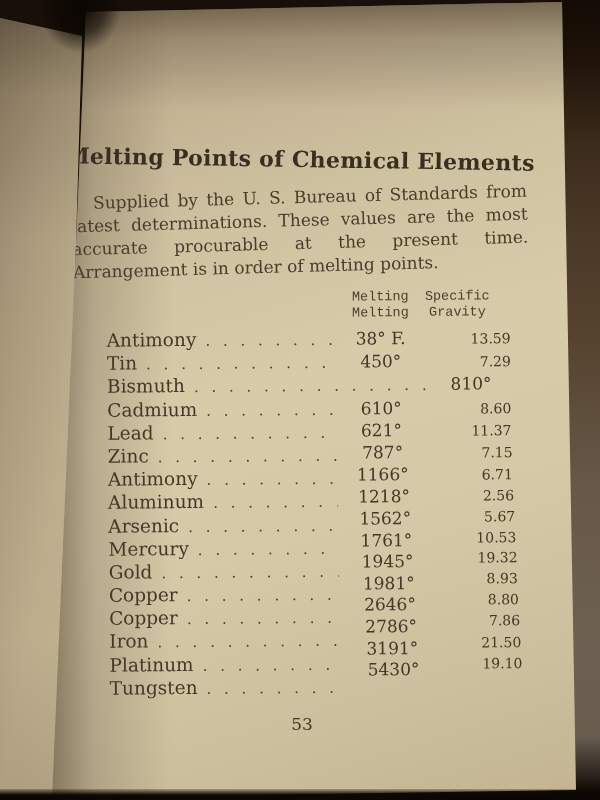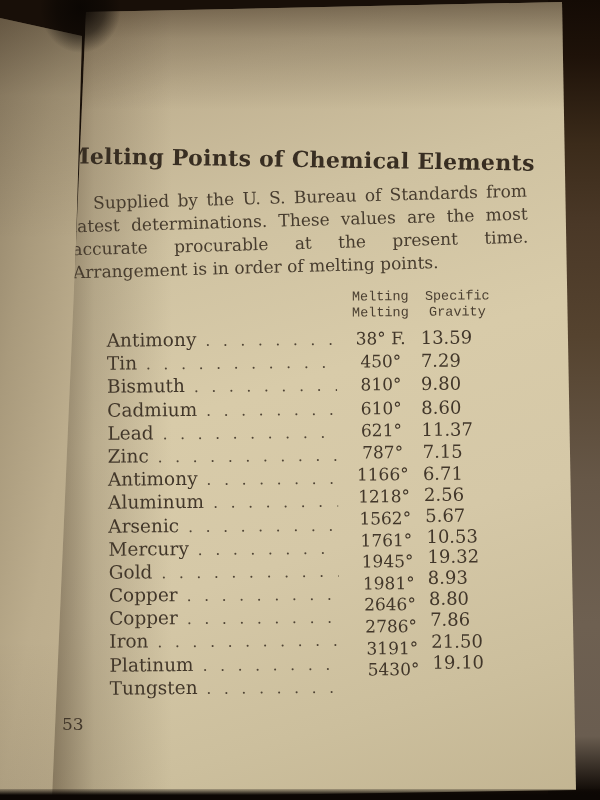"13.59" .sg { font-size: 18px -> 14px; text-align: left -> right }
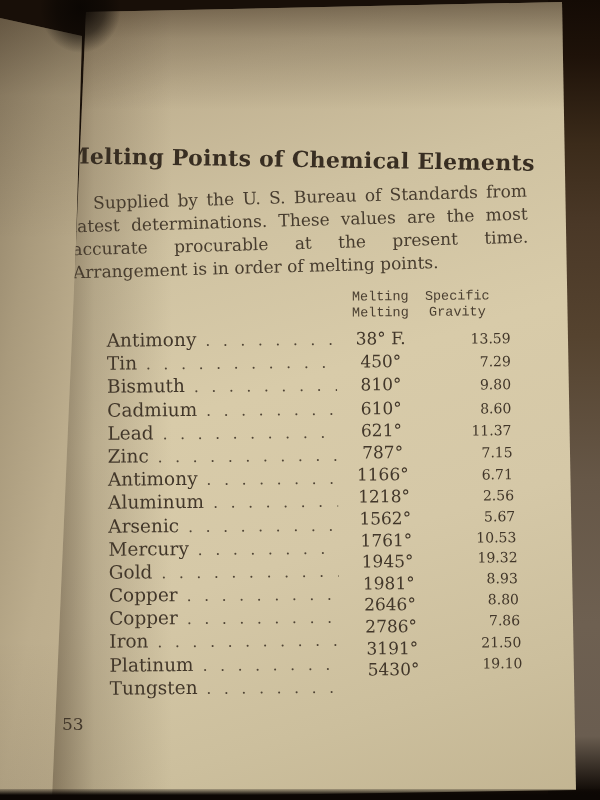"9.80" span.sg { html: <span>9.80</span> -> none }
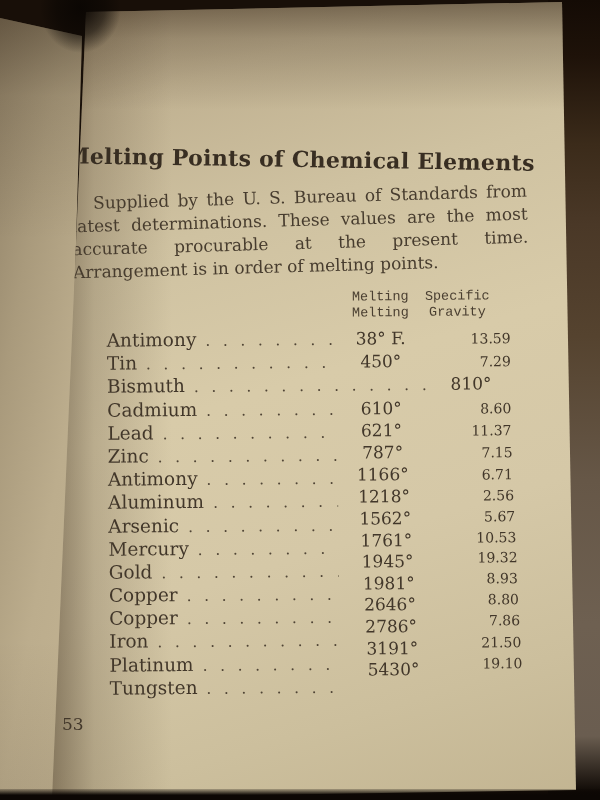"53" .pageno { text-align: none -> center }
